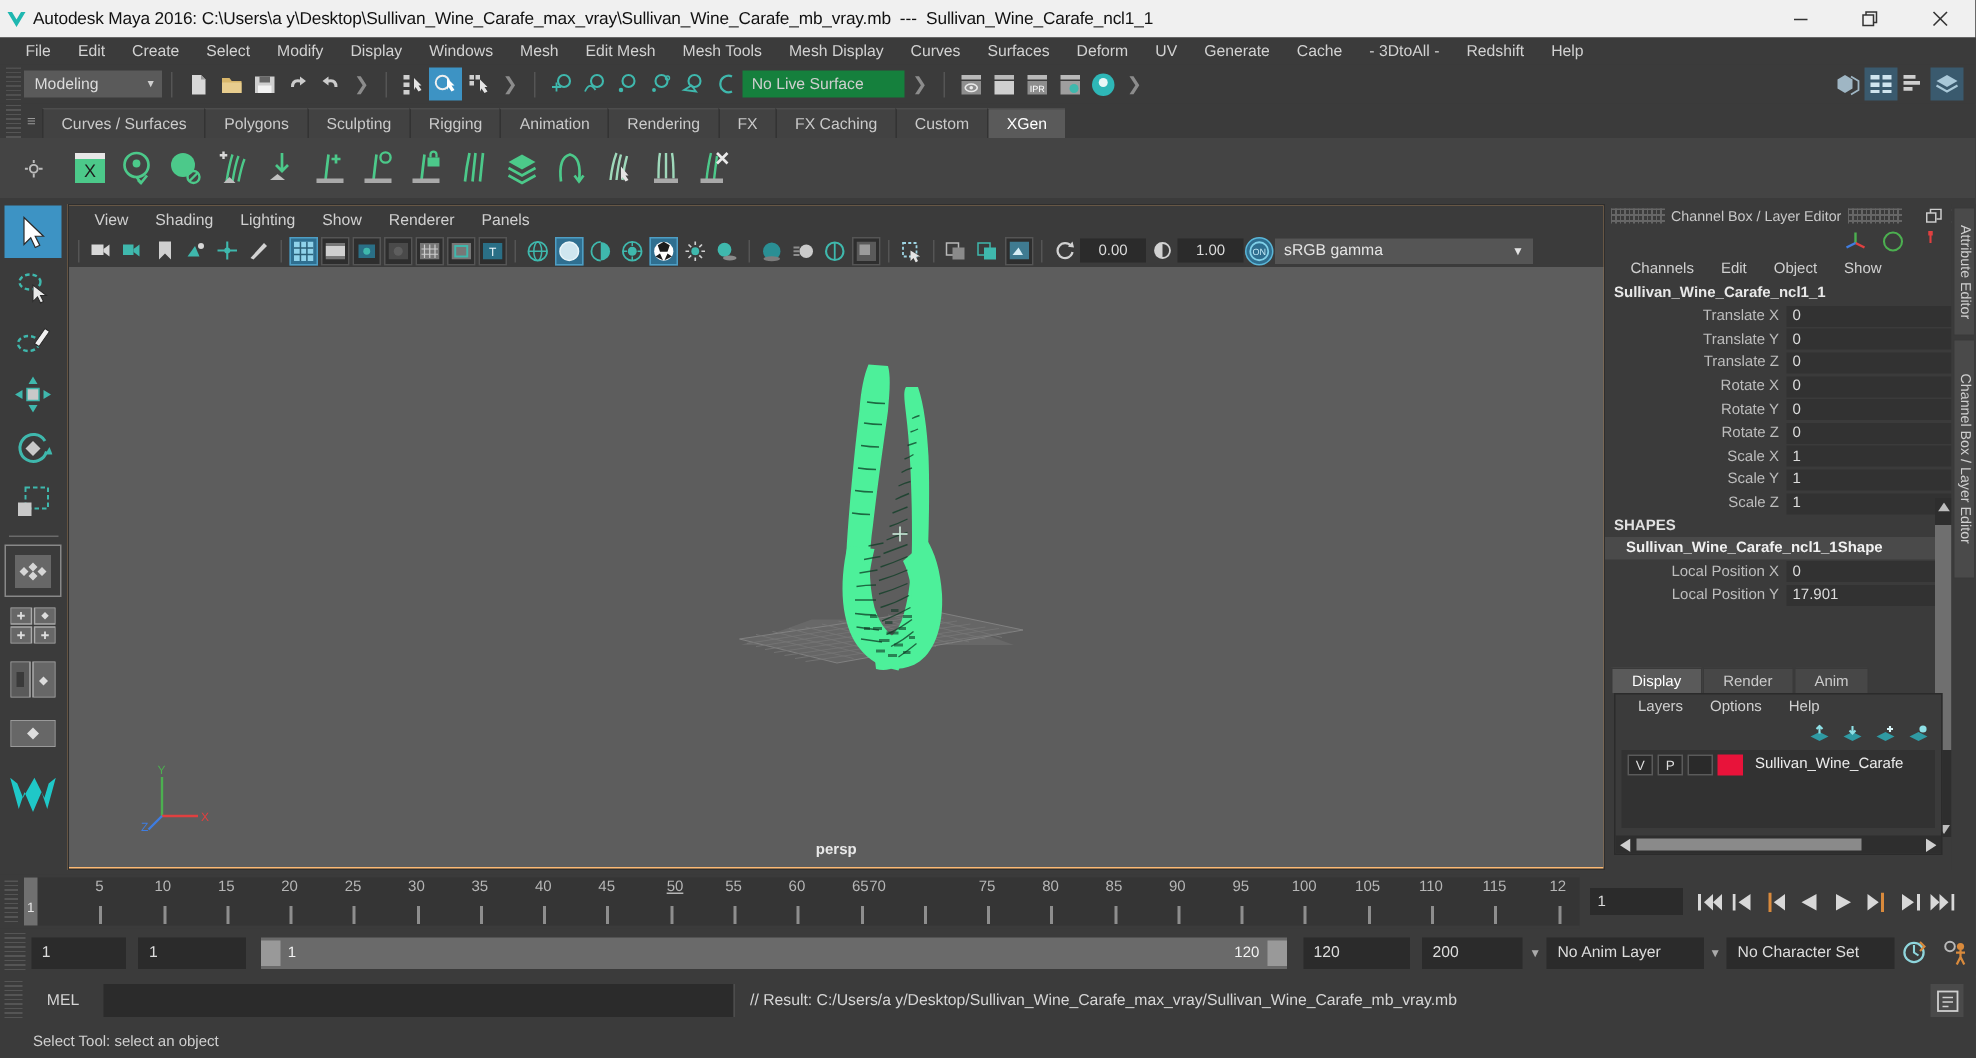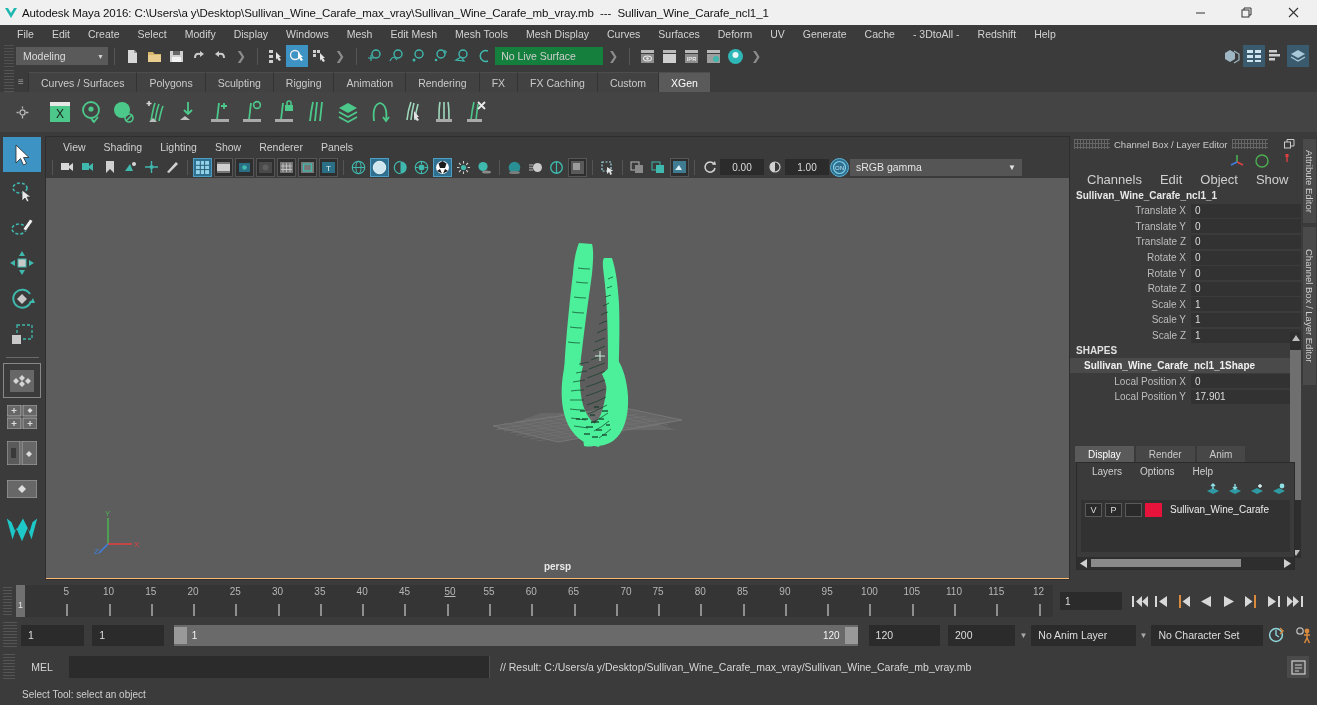"Channels" .cb-menu .mi { font-size: 13px -> 10px }
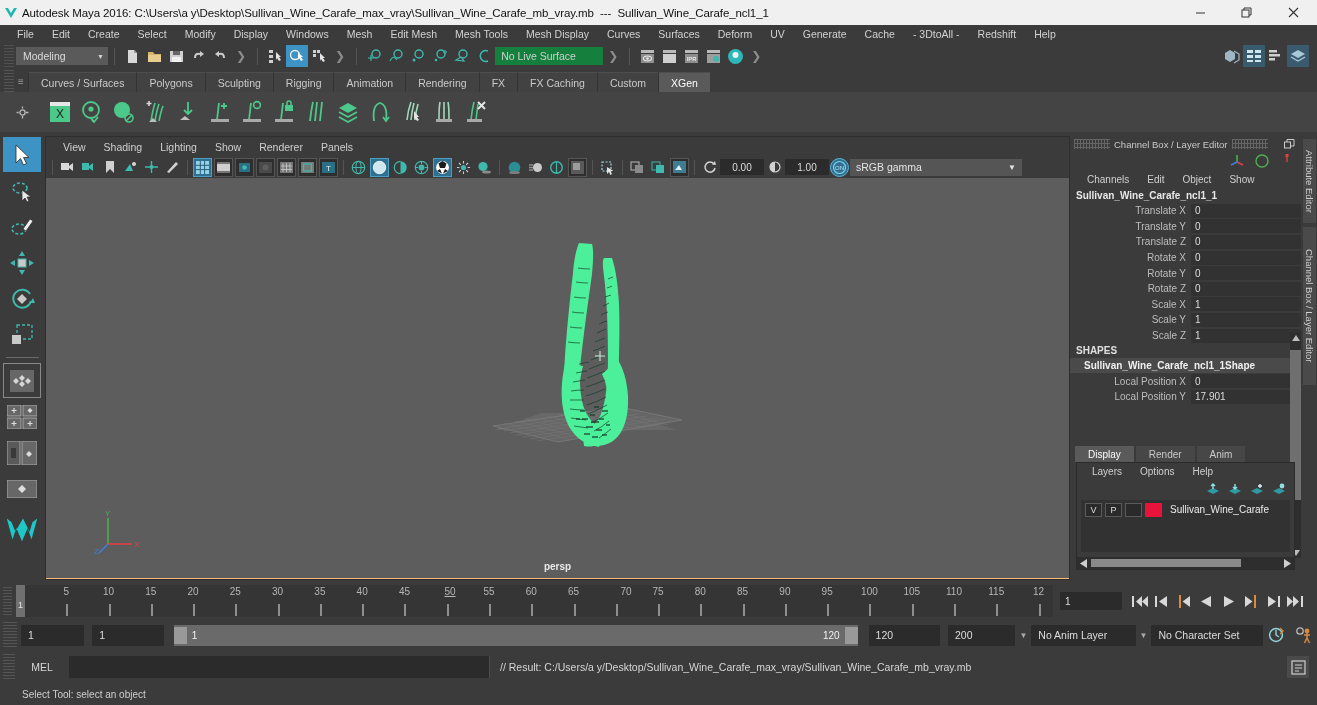"70" div.ticklabel { left: 610px -> 569px }
